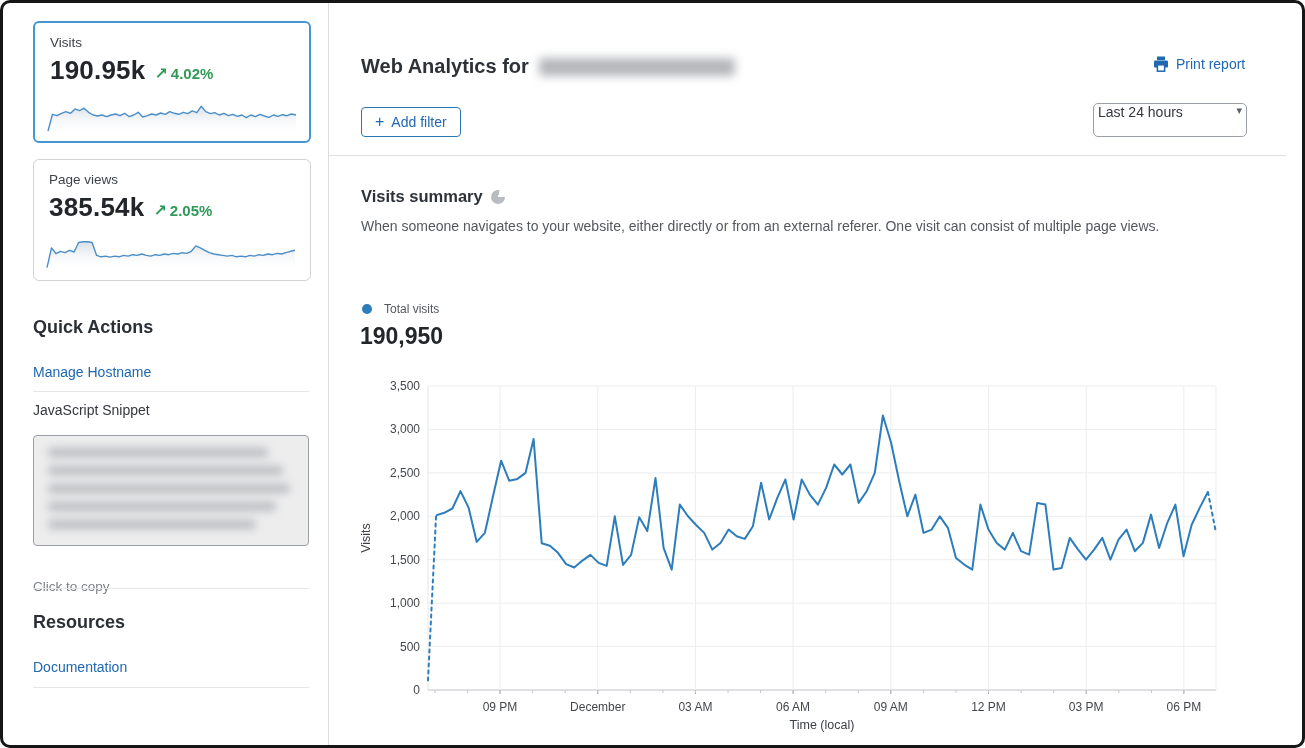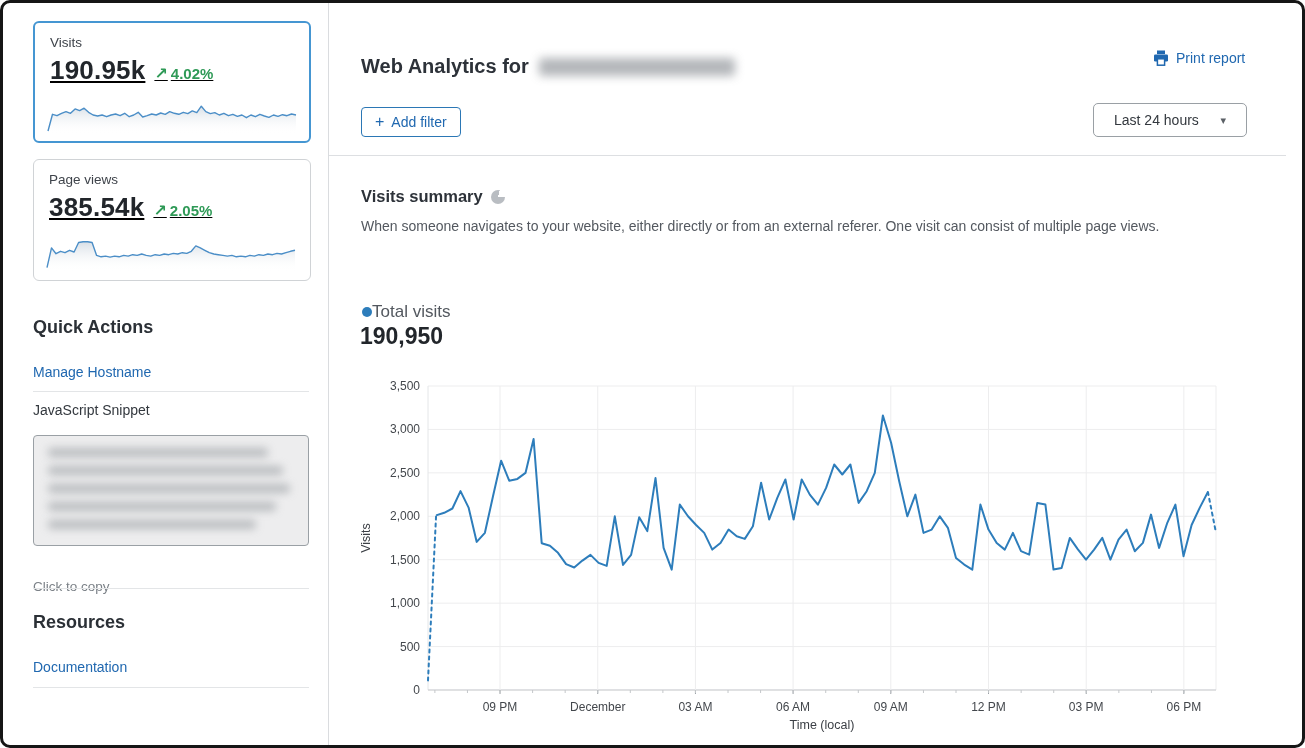"190.95k" .stat-card .valuerow { text-decoration: underline -> none }
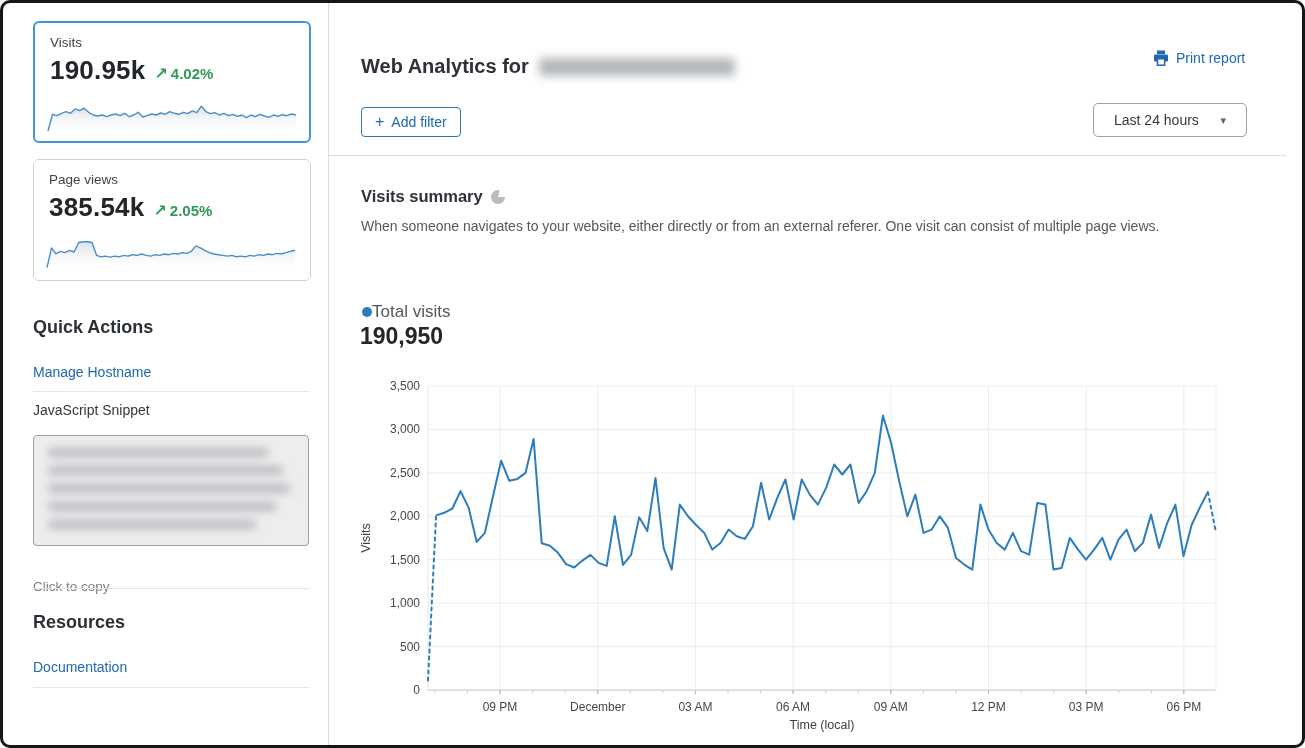"Print report" .print-link { top: 47px -> 53px }
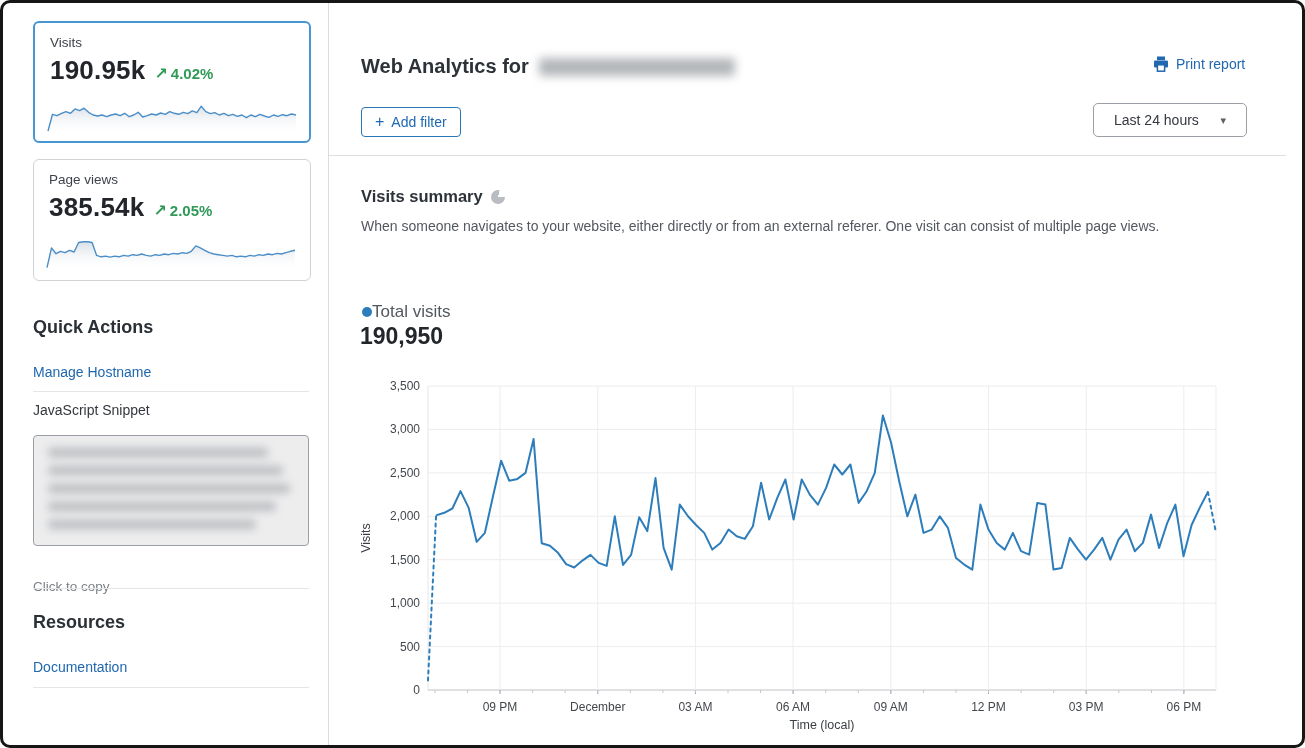"Last 24 hours" .select-range { align-items: center -> none; padding: 0 20px -> 0 4px }
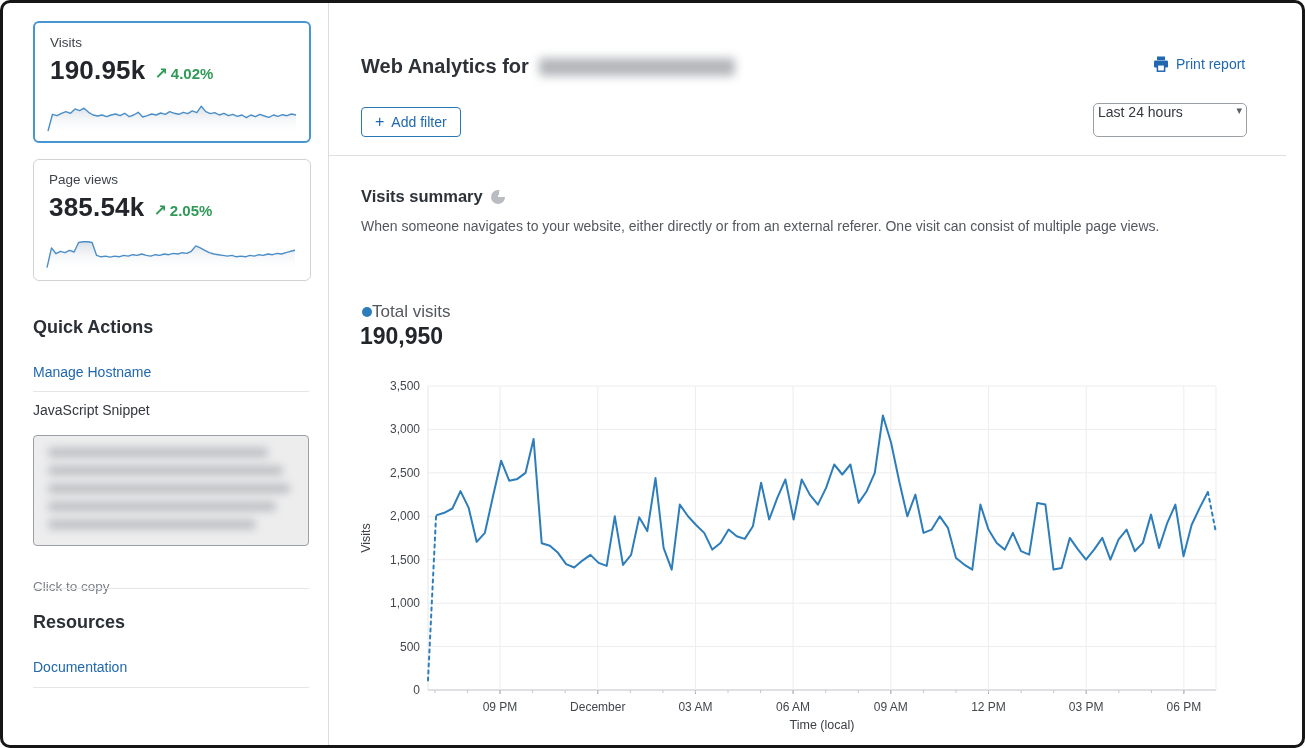"Total visits" .legend { font-size: 17px -> 12px; gap: 0 -> 12px }
